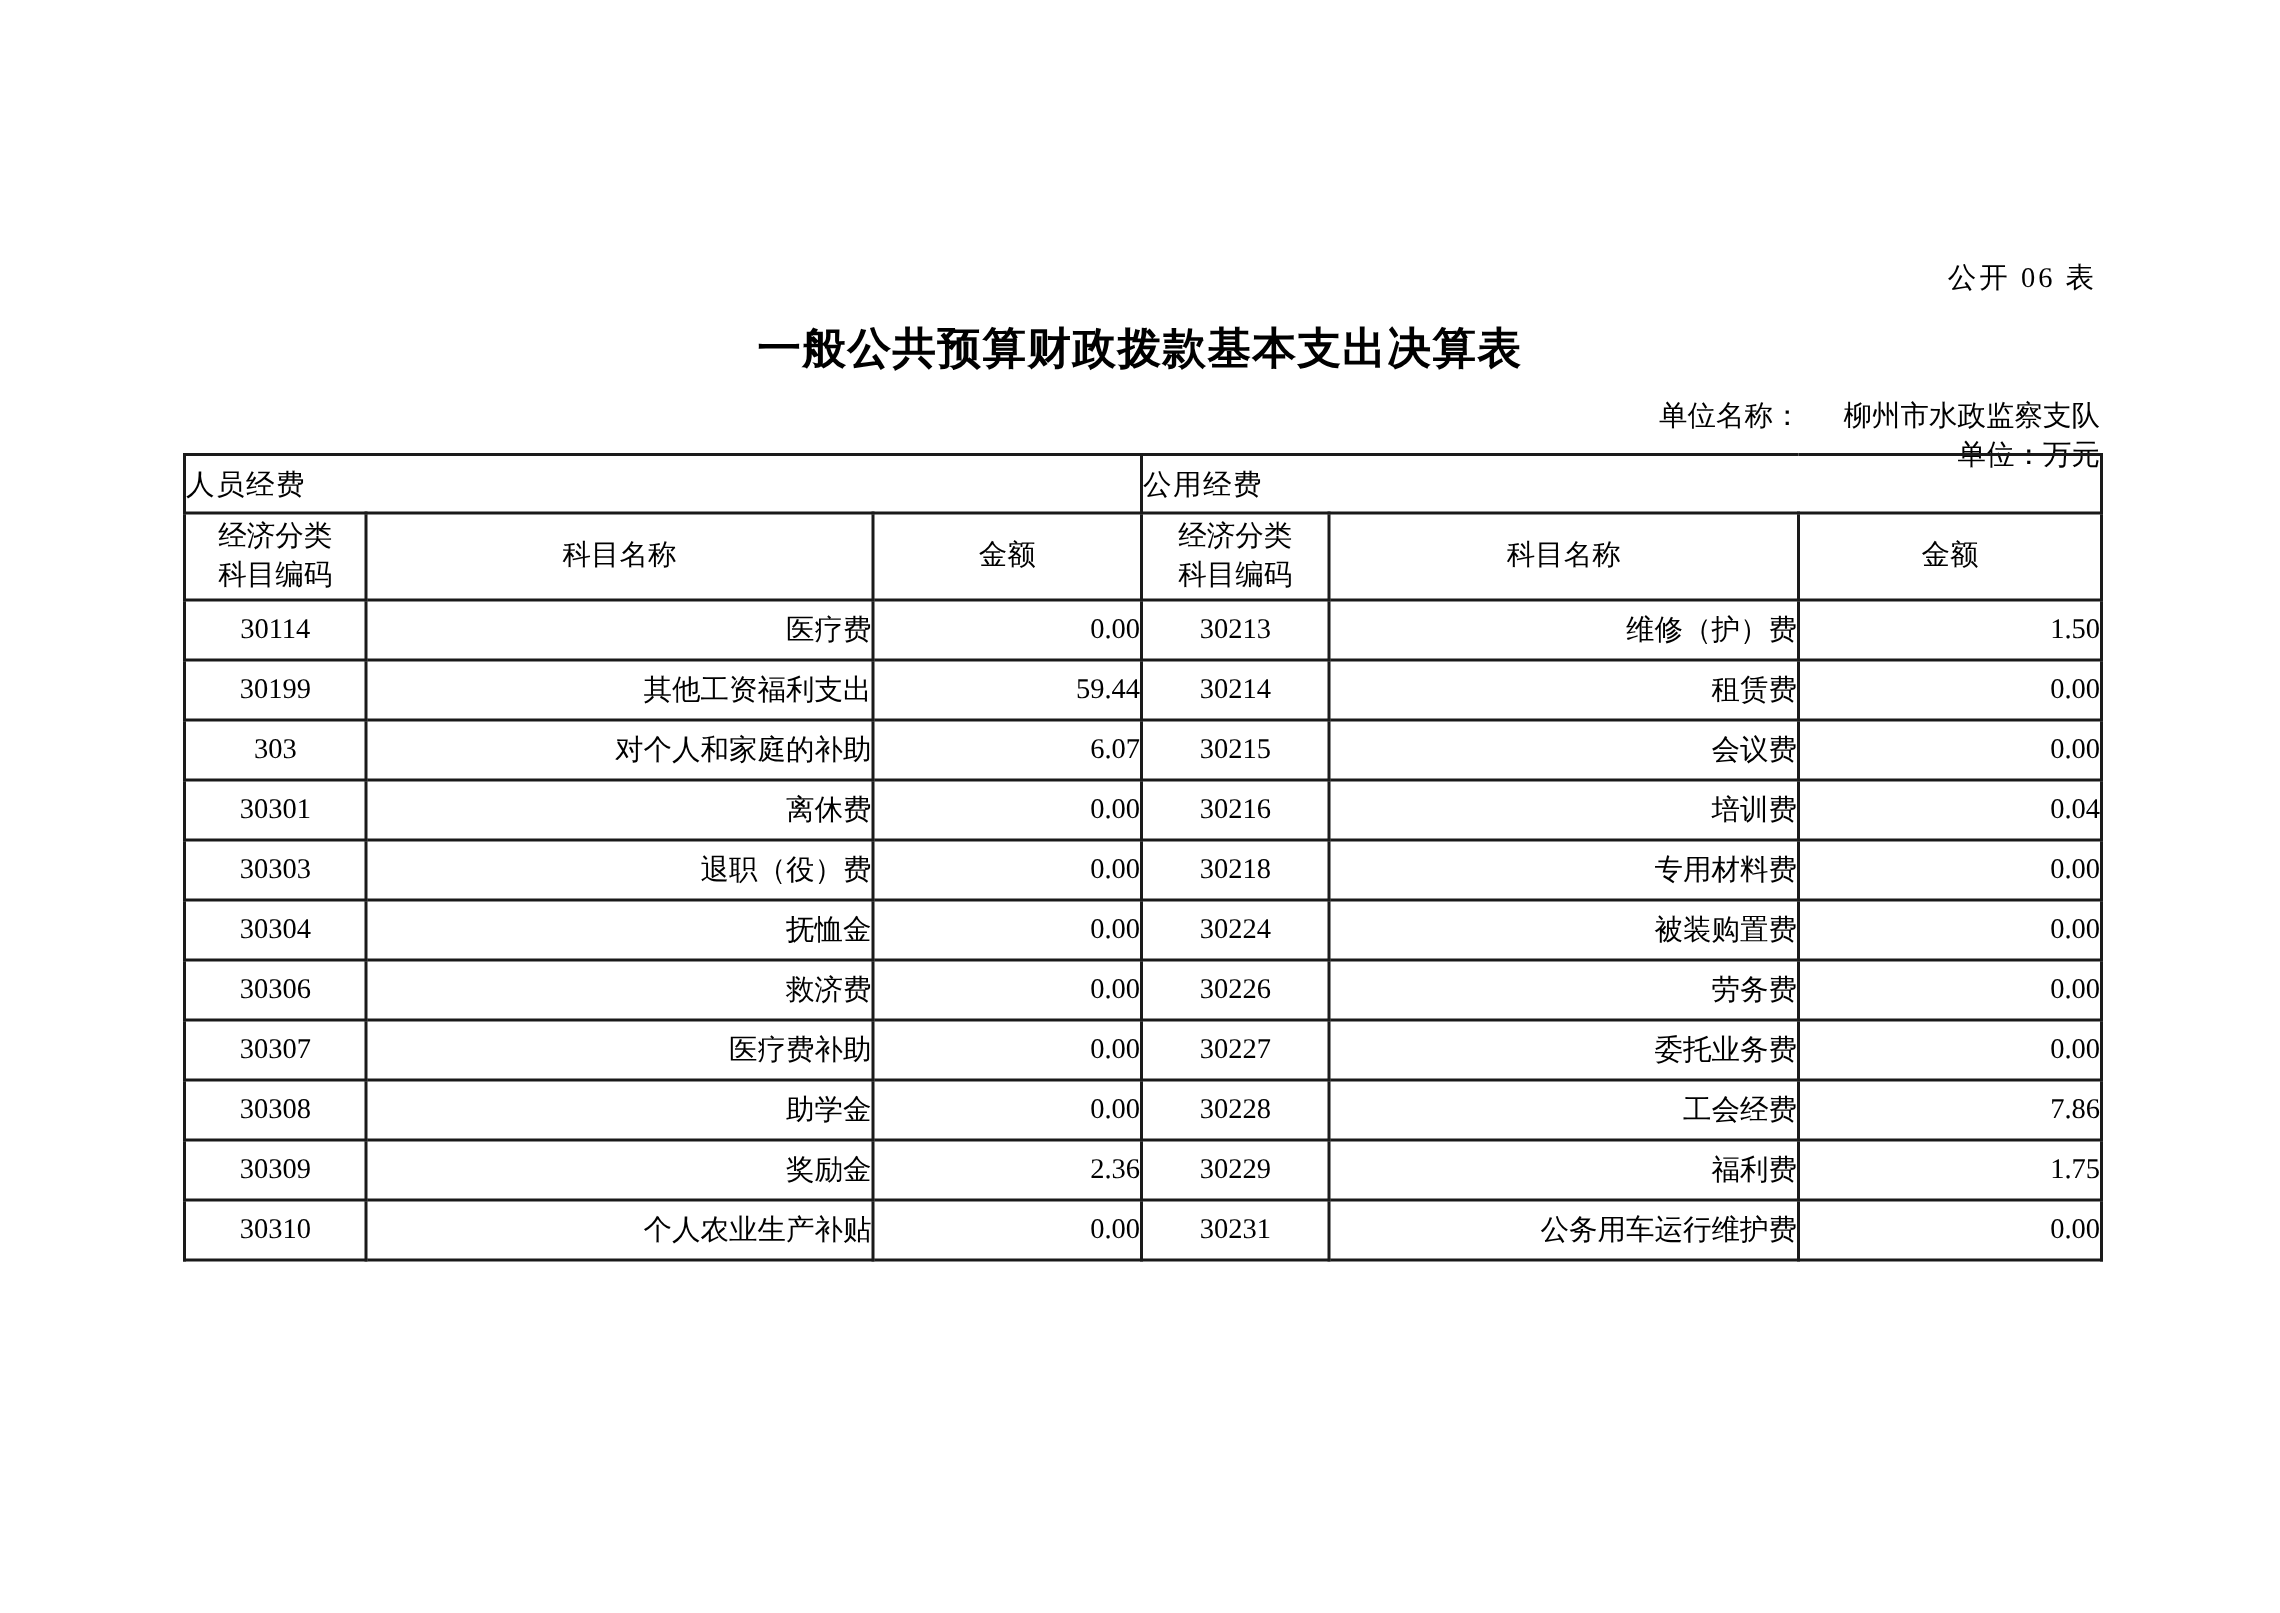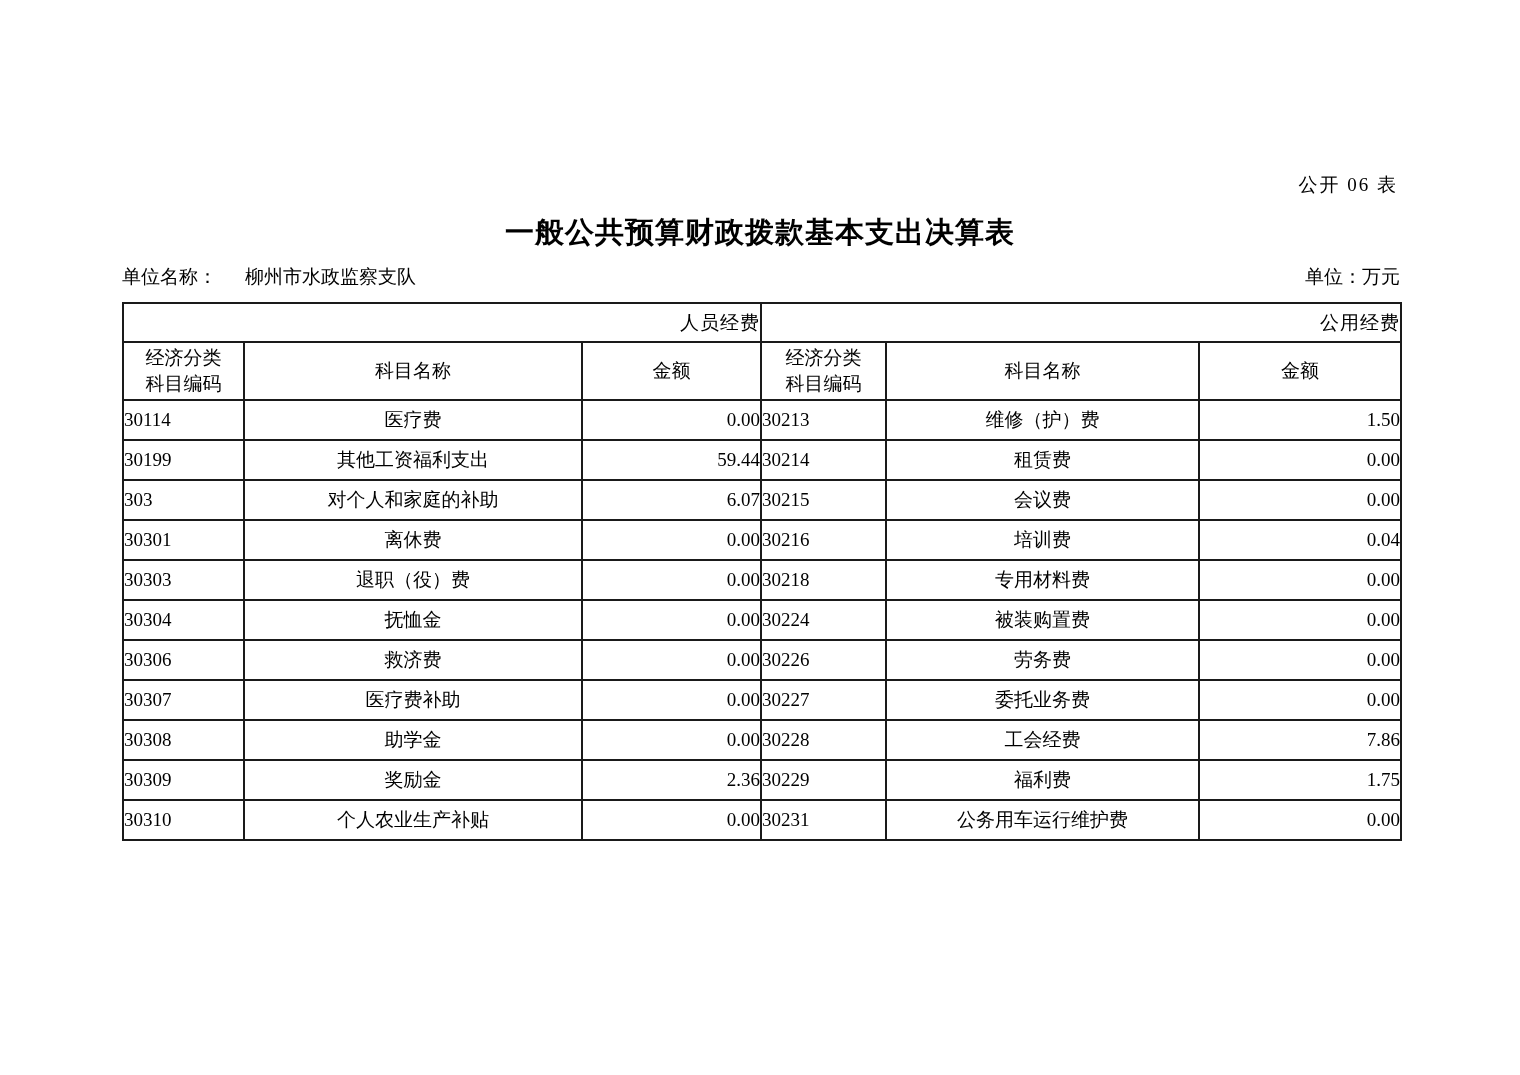"单位名称： 柳州市水政监察支队" .meta { flex-direction: none -> column }
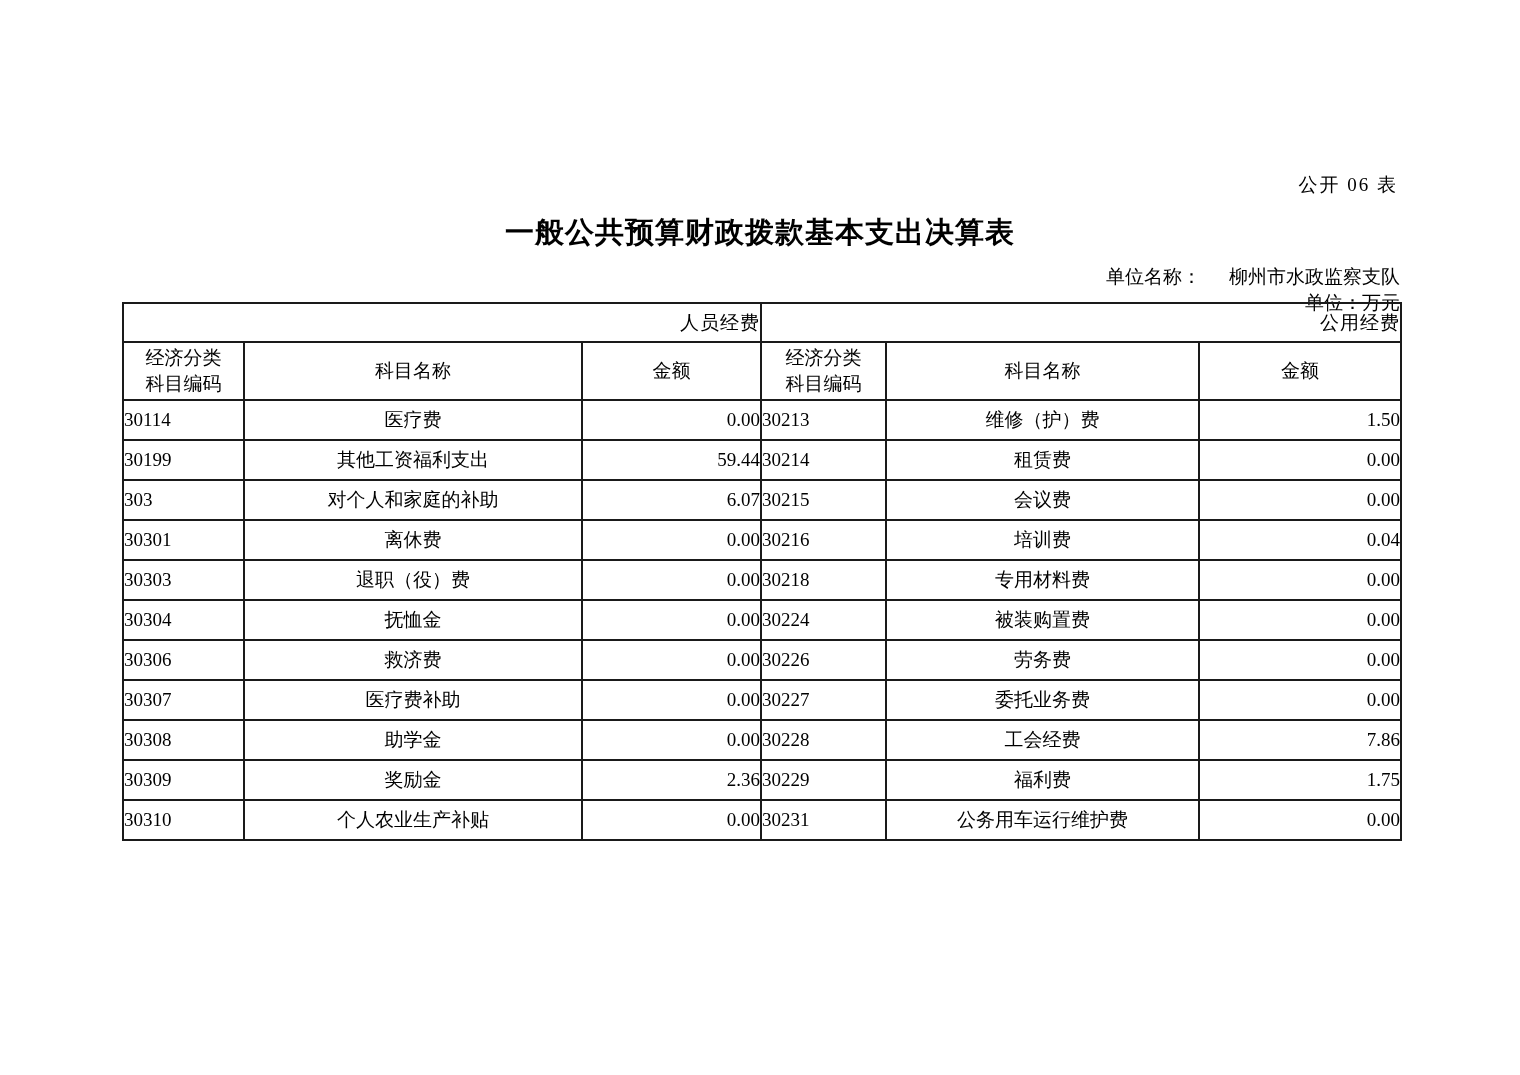"人员经费" tr.group-row th { text-align: right -> left }
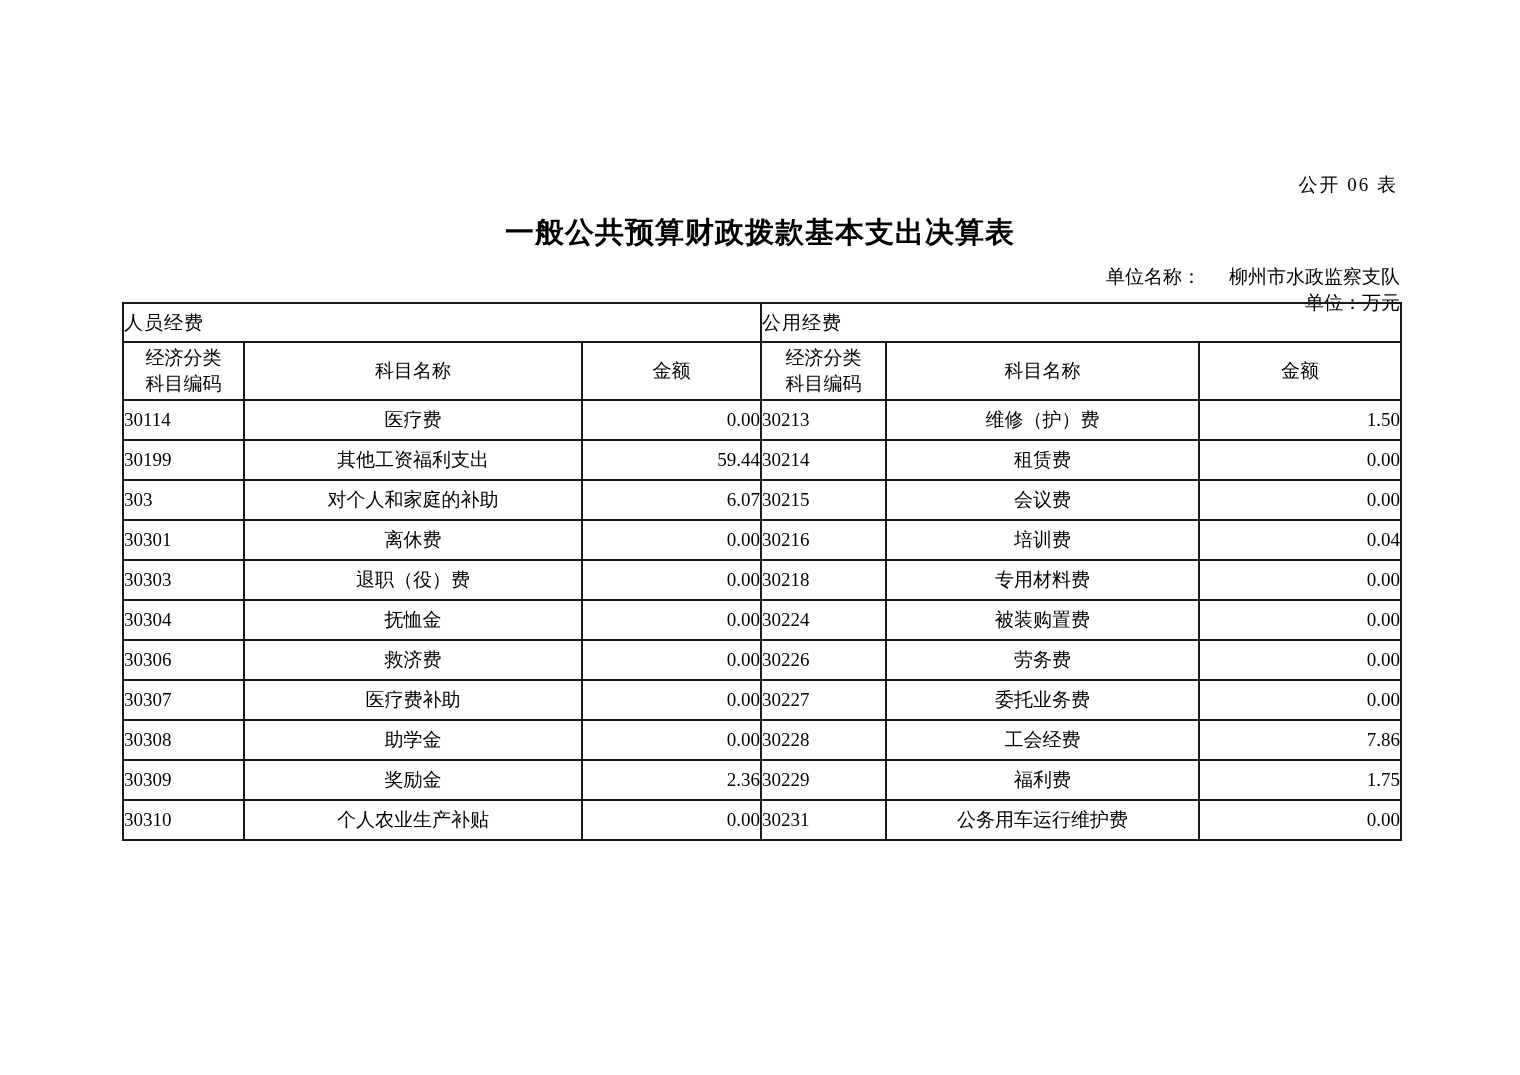"30114" td.code { text-align: left -> center }
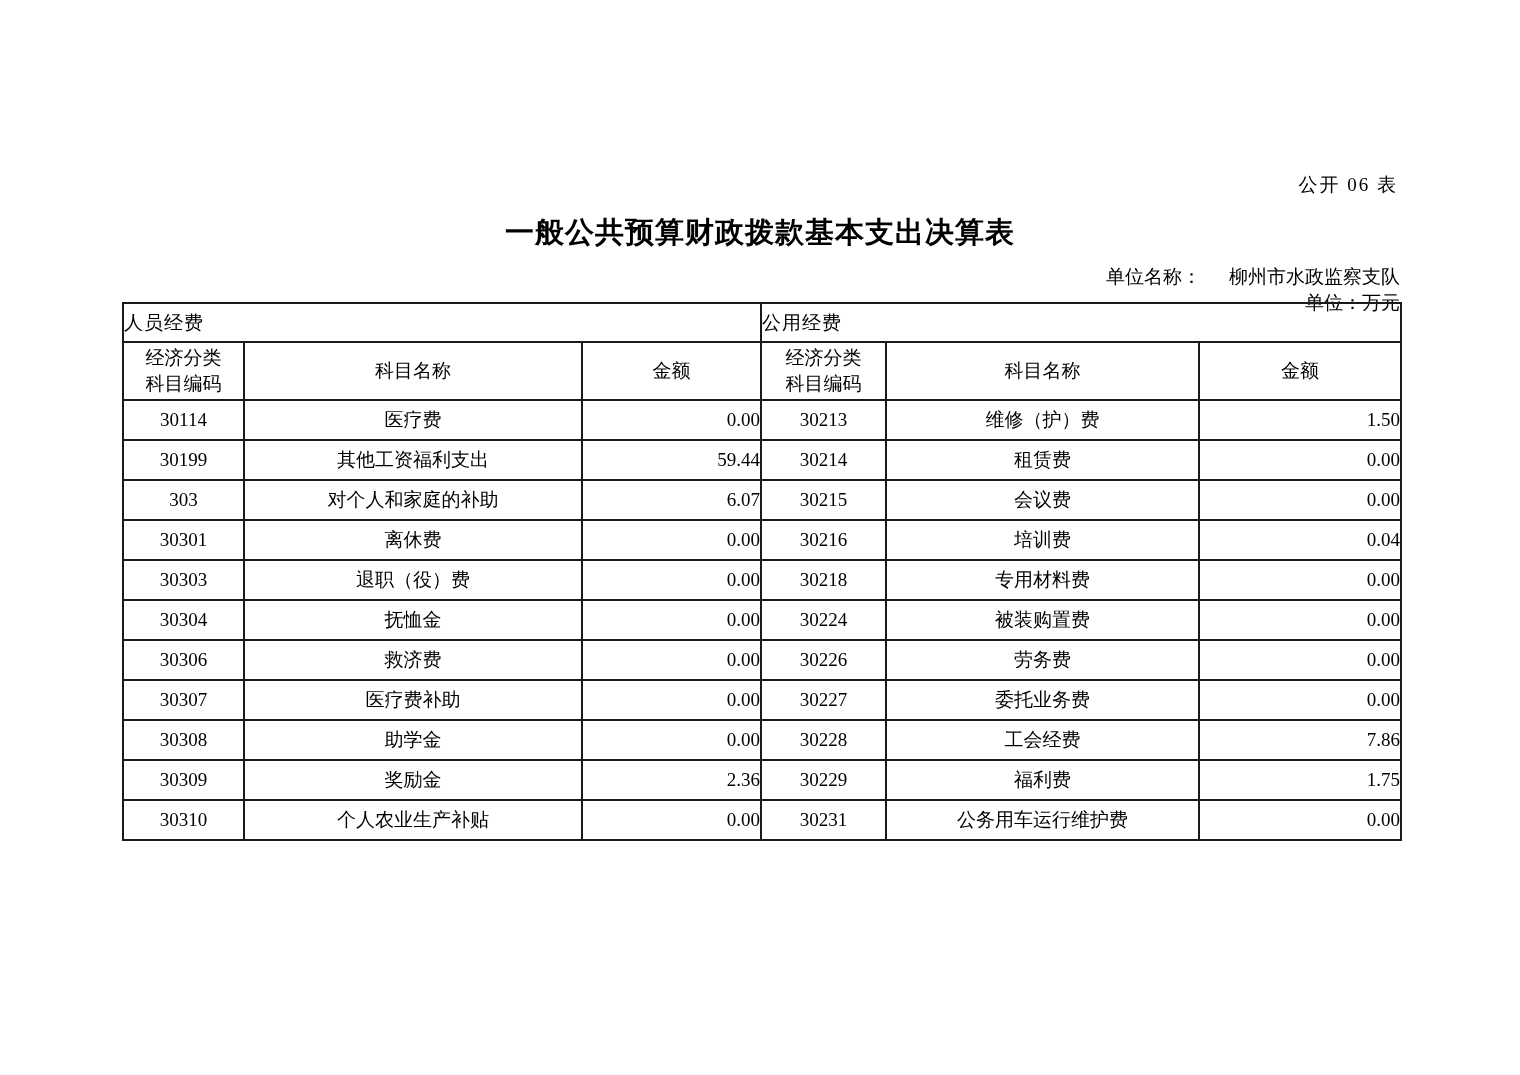"医疗费" td.name { text-align: center -> right }
